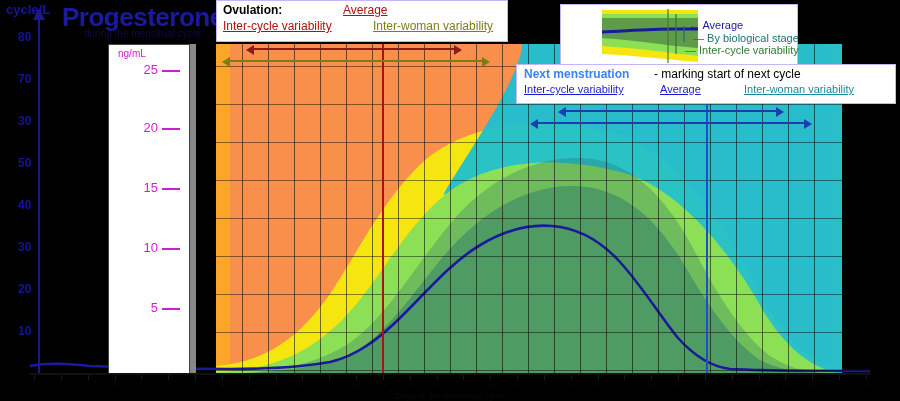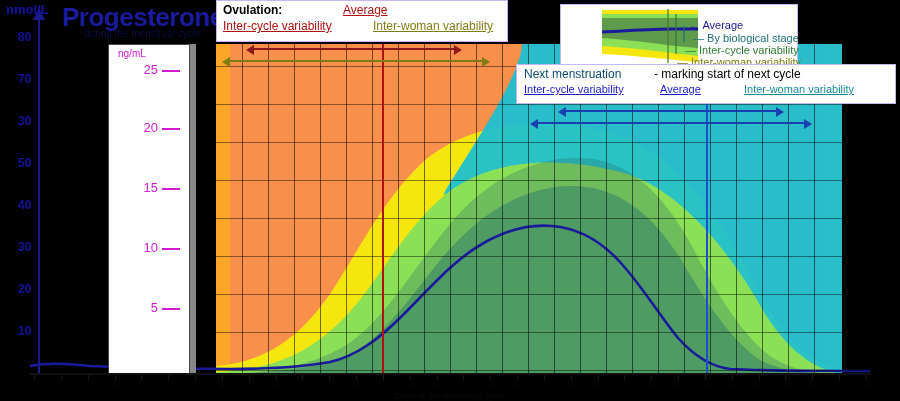"nmol/L" div.abs { text: nmol/L -> cycle/L }
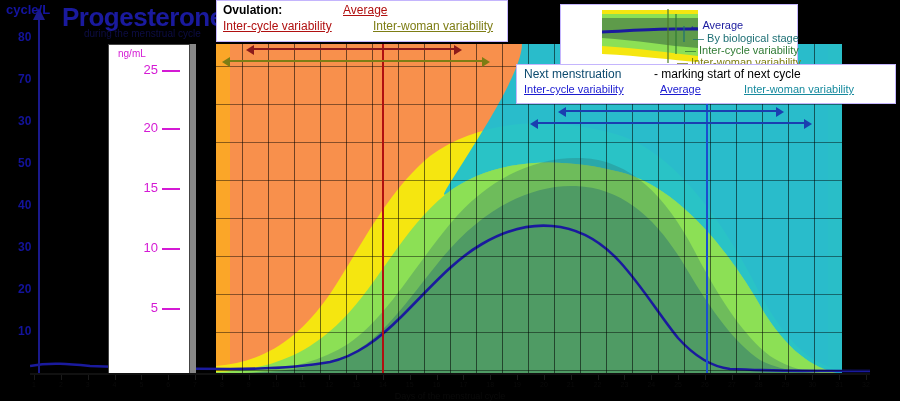"— Inter-woman variability" div.lg-row { html: <div> <span>—</span> <span>Inter-woman variability</span> </div> -> none }
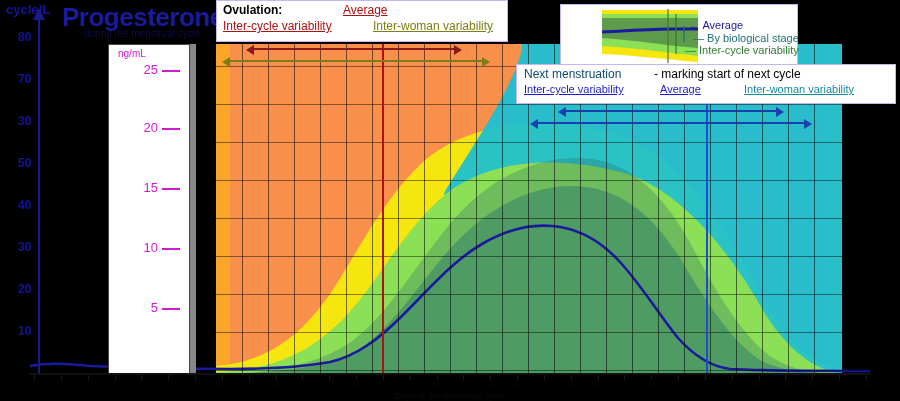"Next menstruation" .nx-b { color: #0c4a6e -> #3b82f6; font-weight: normal -> bold }
